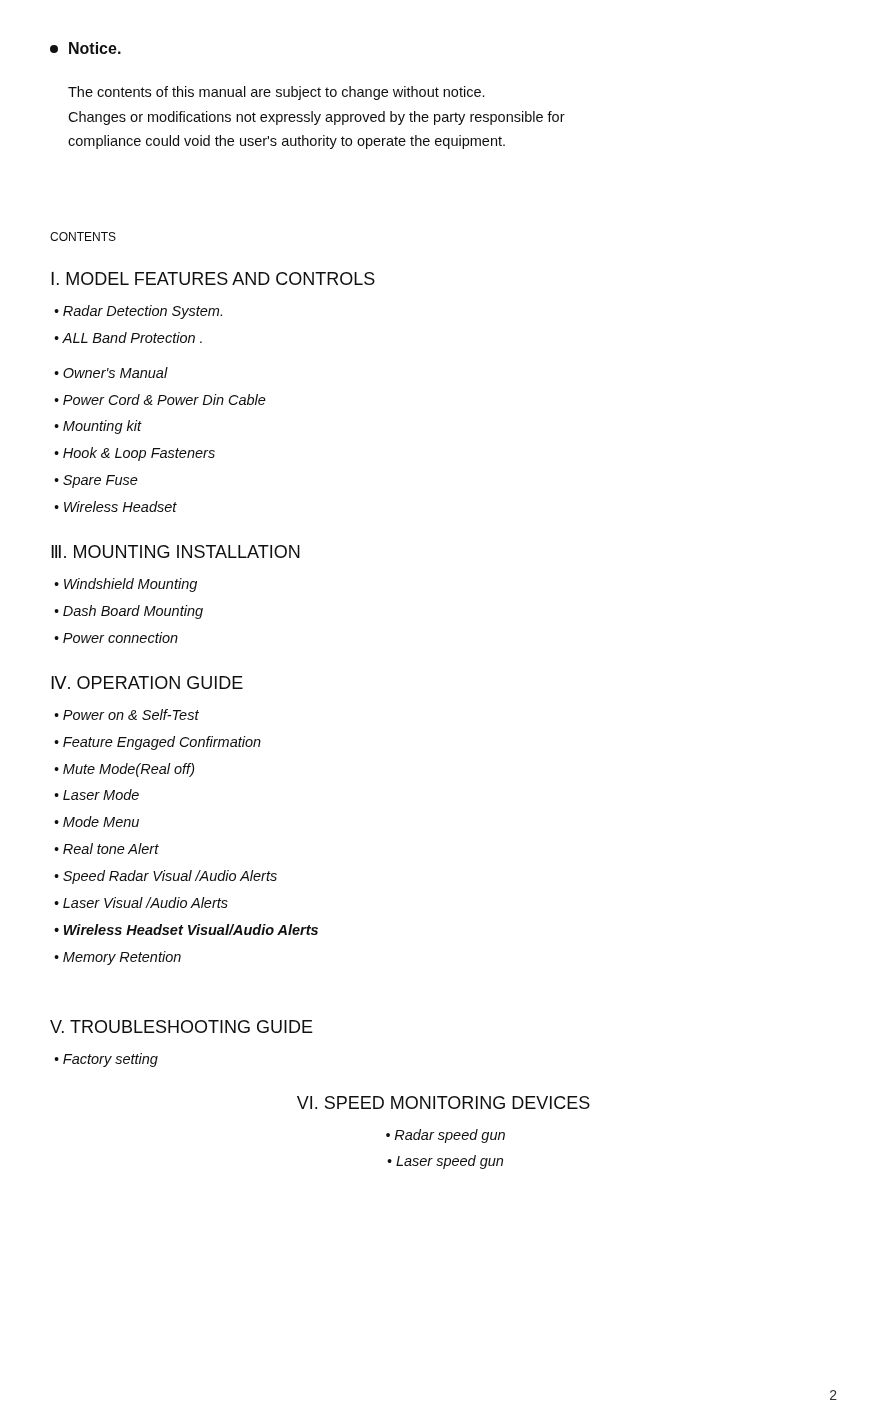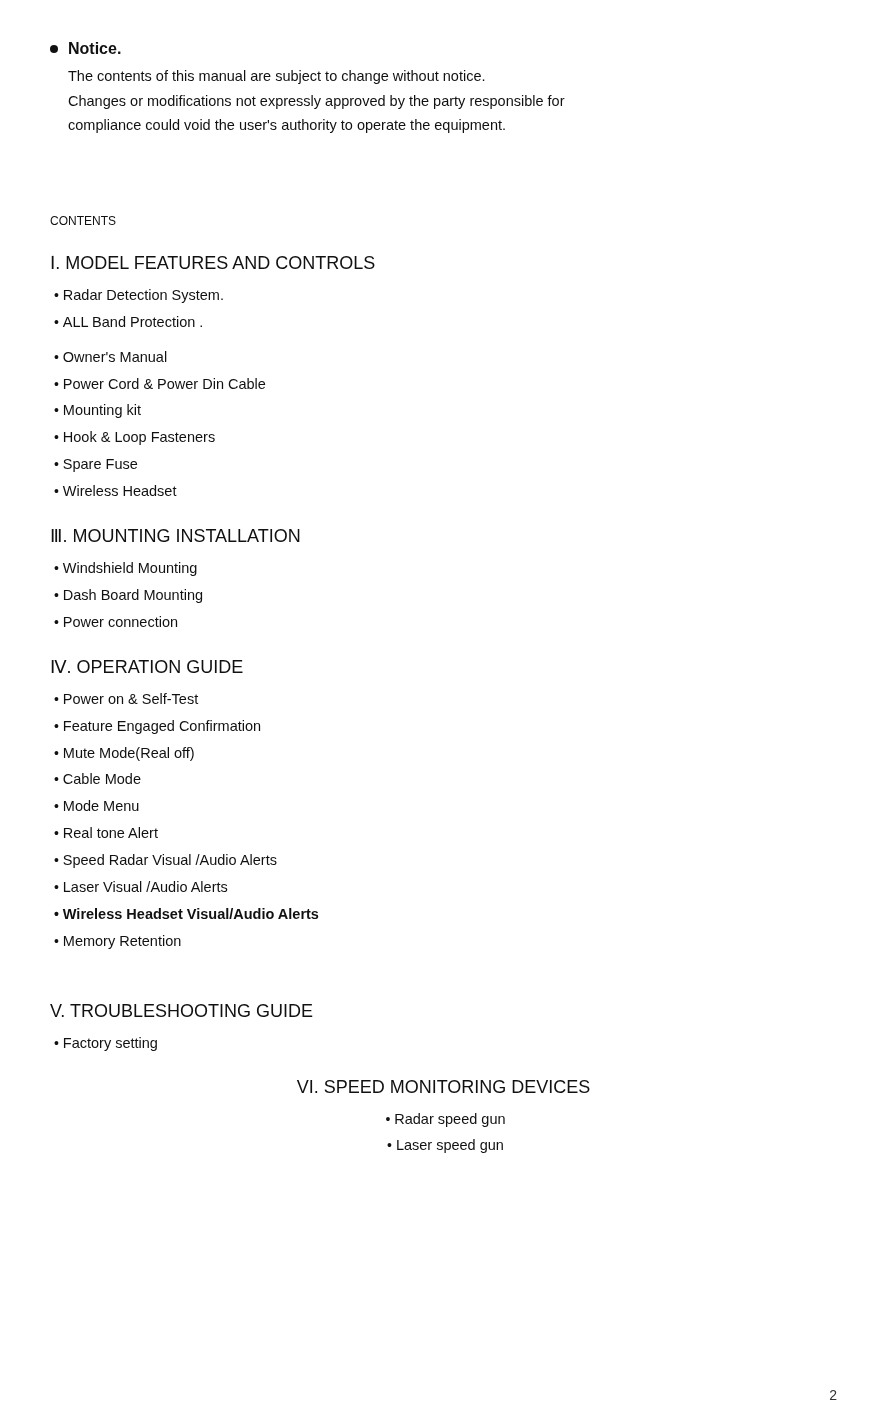"Notice." .notice-heading { margin-bottom: 6px -> 22px }
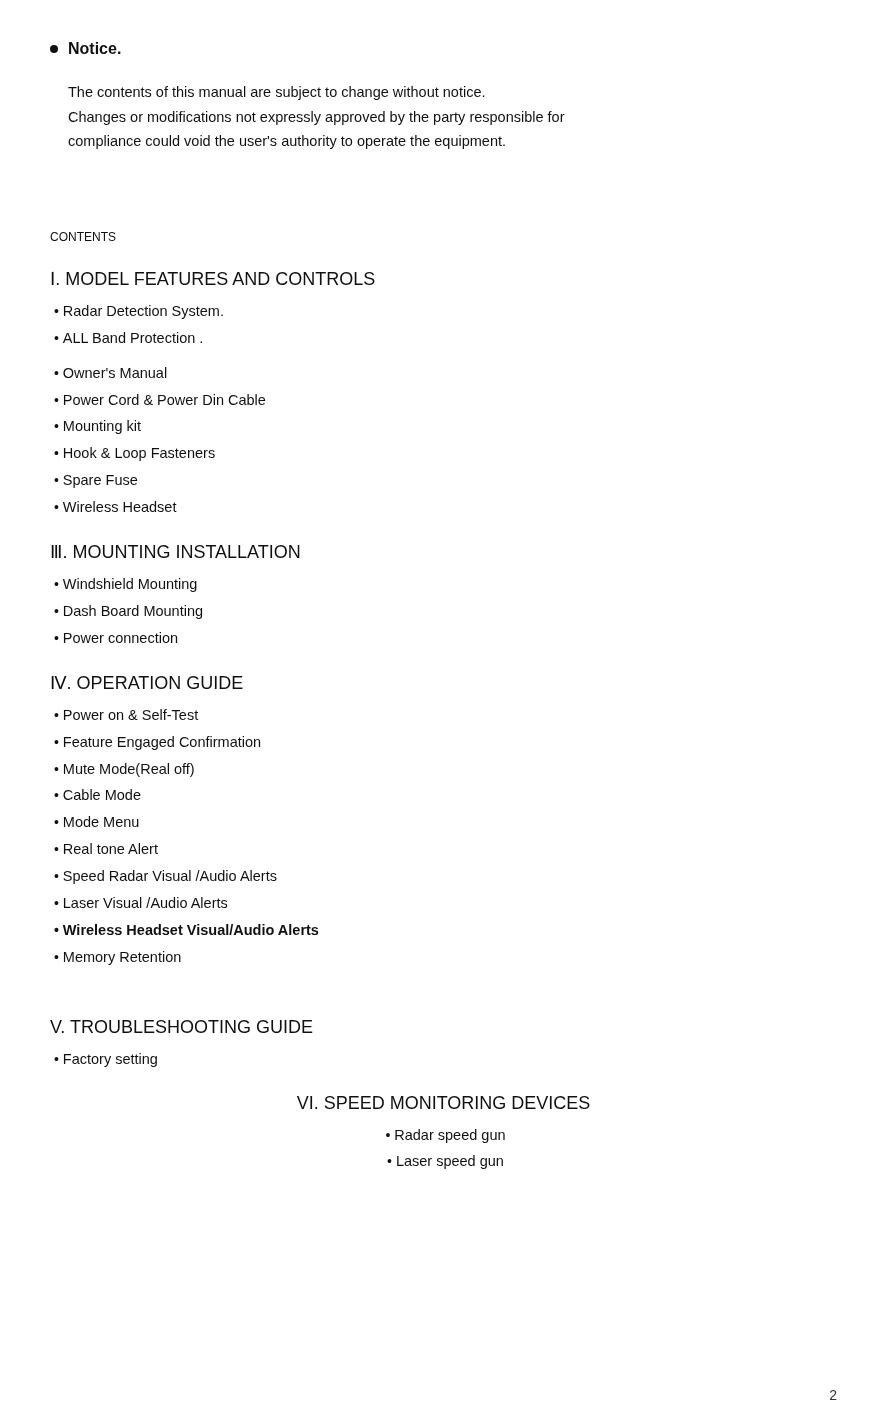"Radar Detection System." .section-items { font-style: none -> italic }
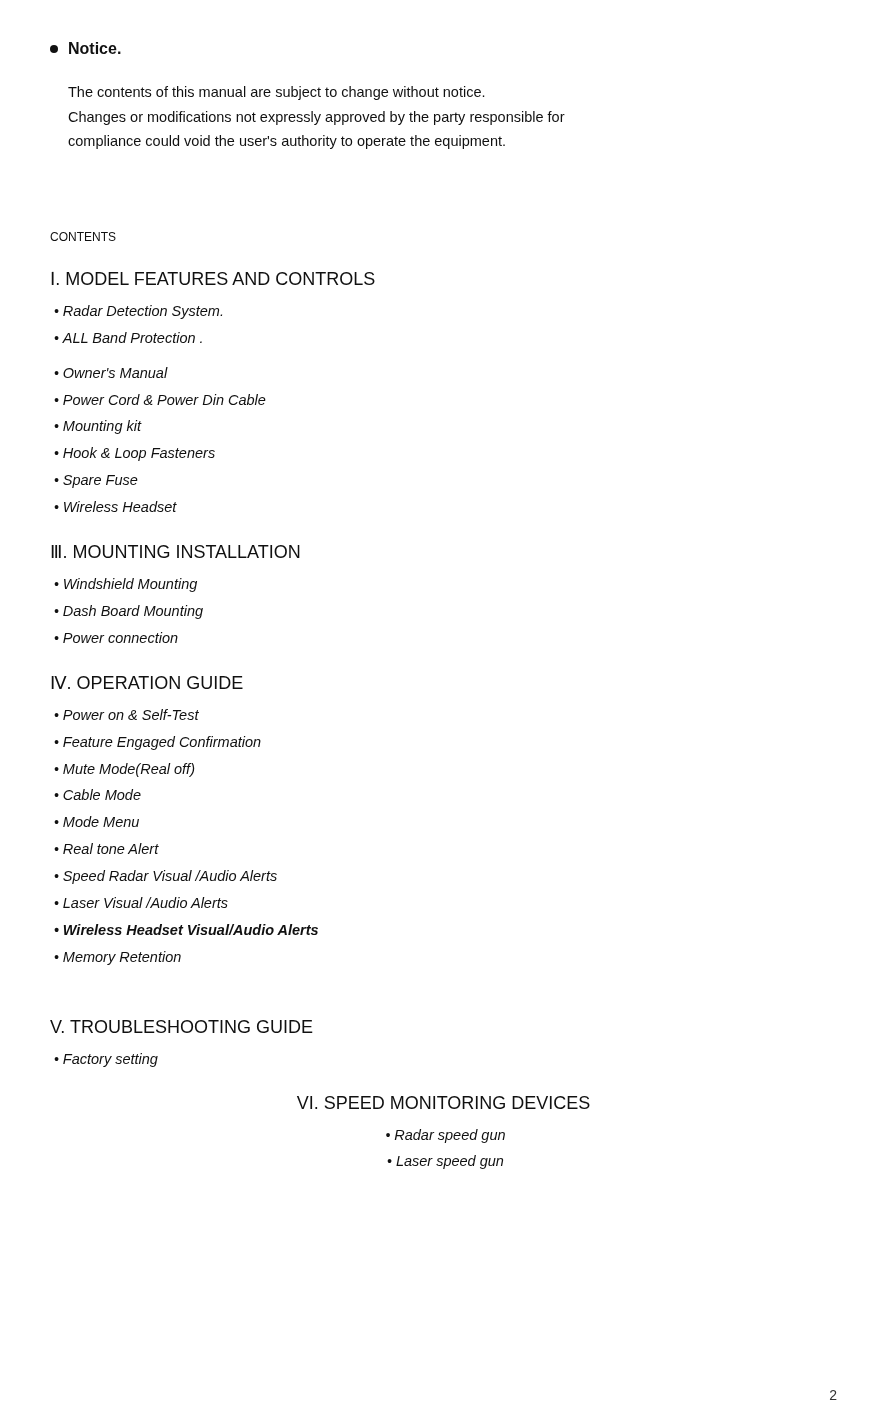"Cable Mode" li { text: Cable -> Laser }
